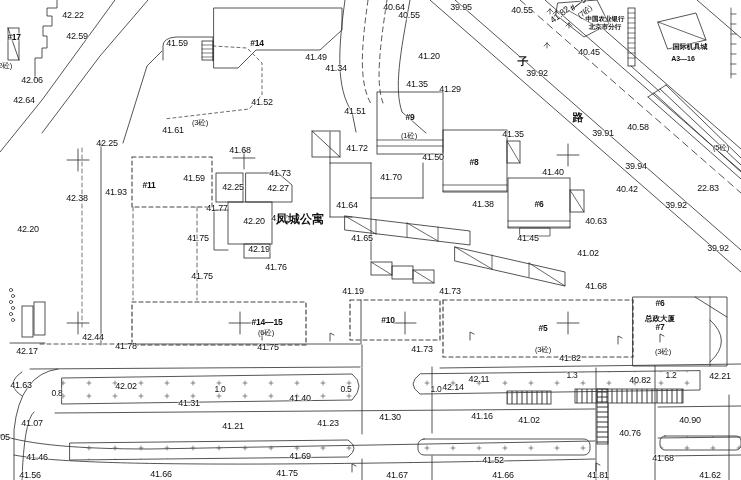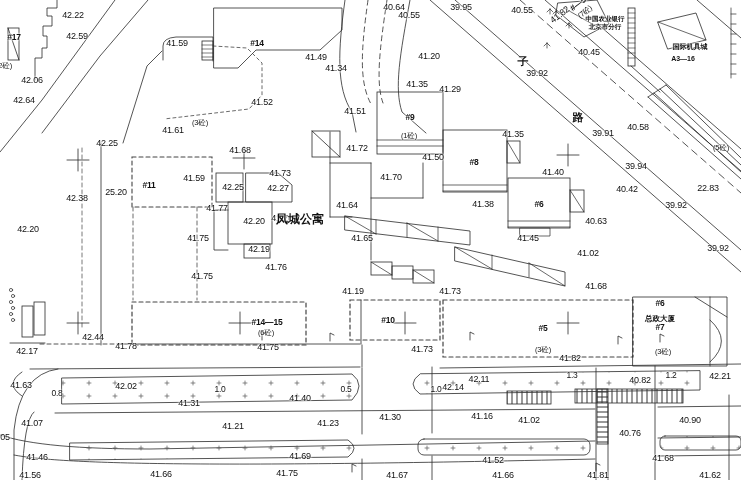"25.20" span.lbl { text: 25.20 -> 41.93 }
